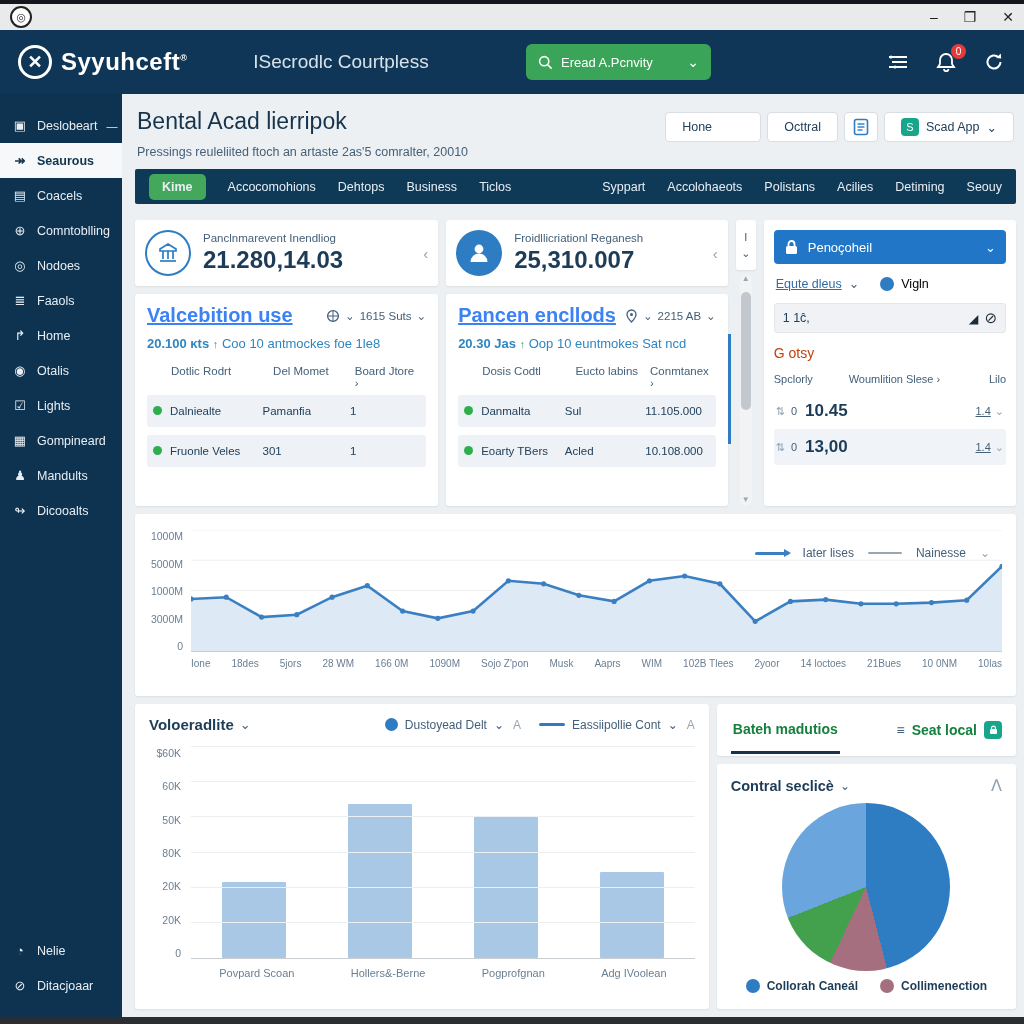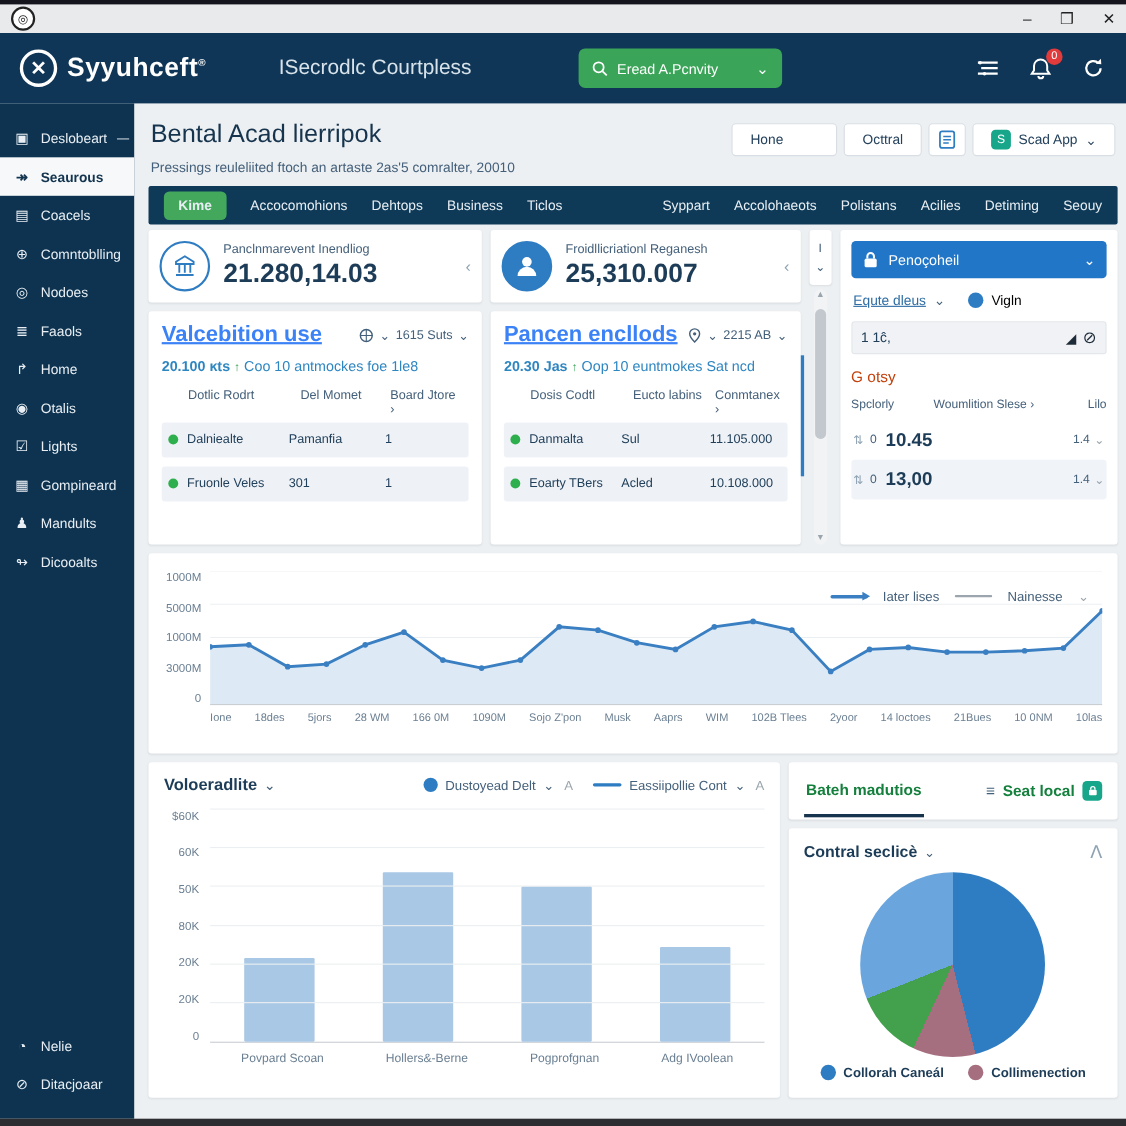"Panclnmarevent Inendliog" .row1 { margin-top: 5px -> 16px }
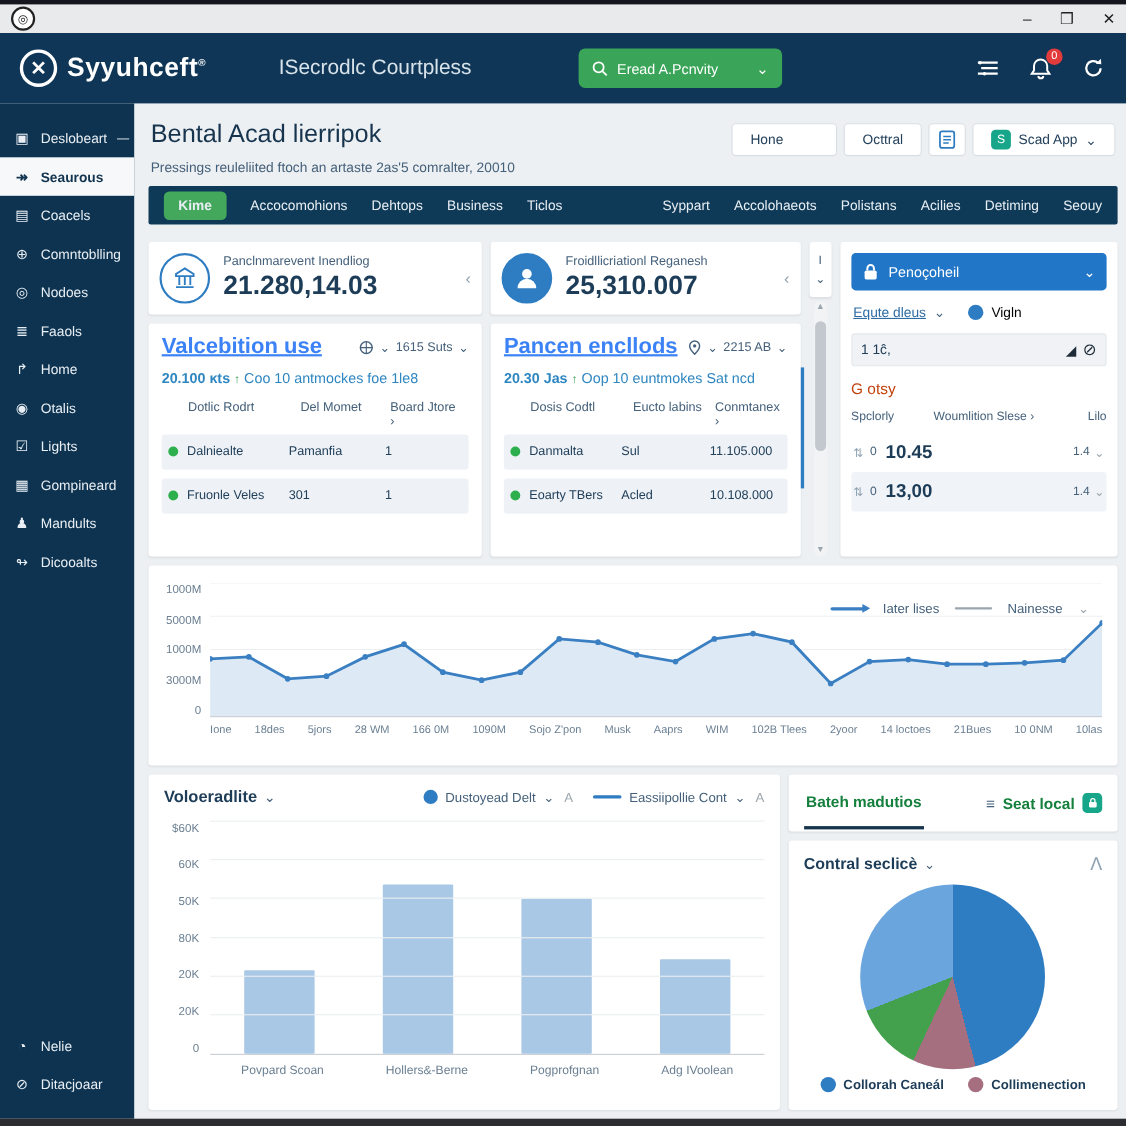"1.4" .p-row .rate { text-decoration: none -> underline }
